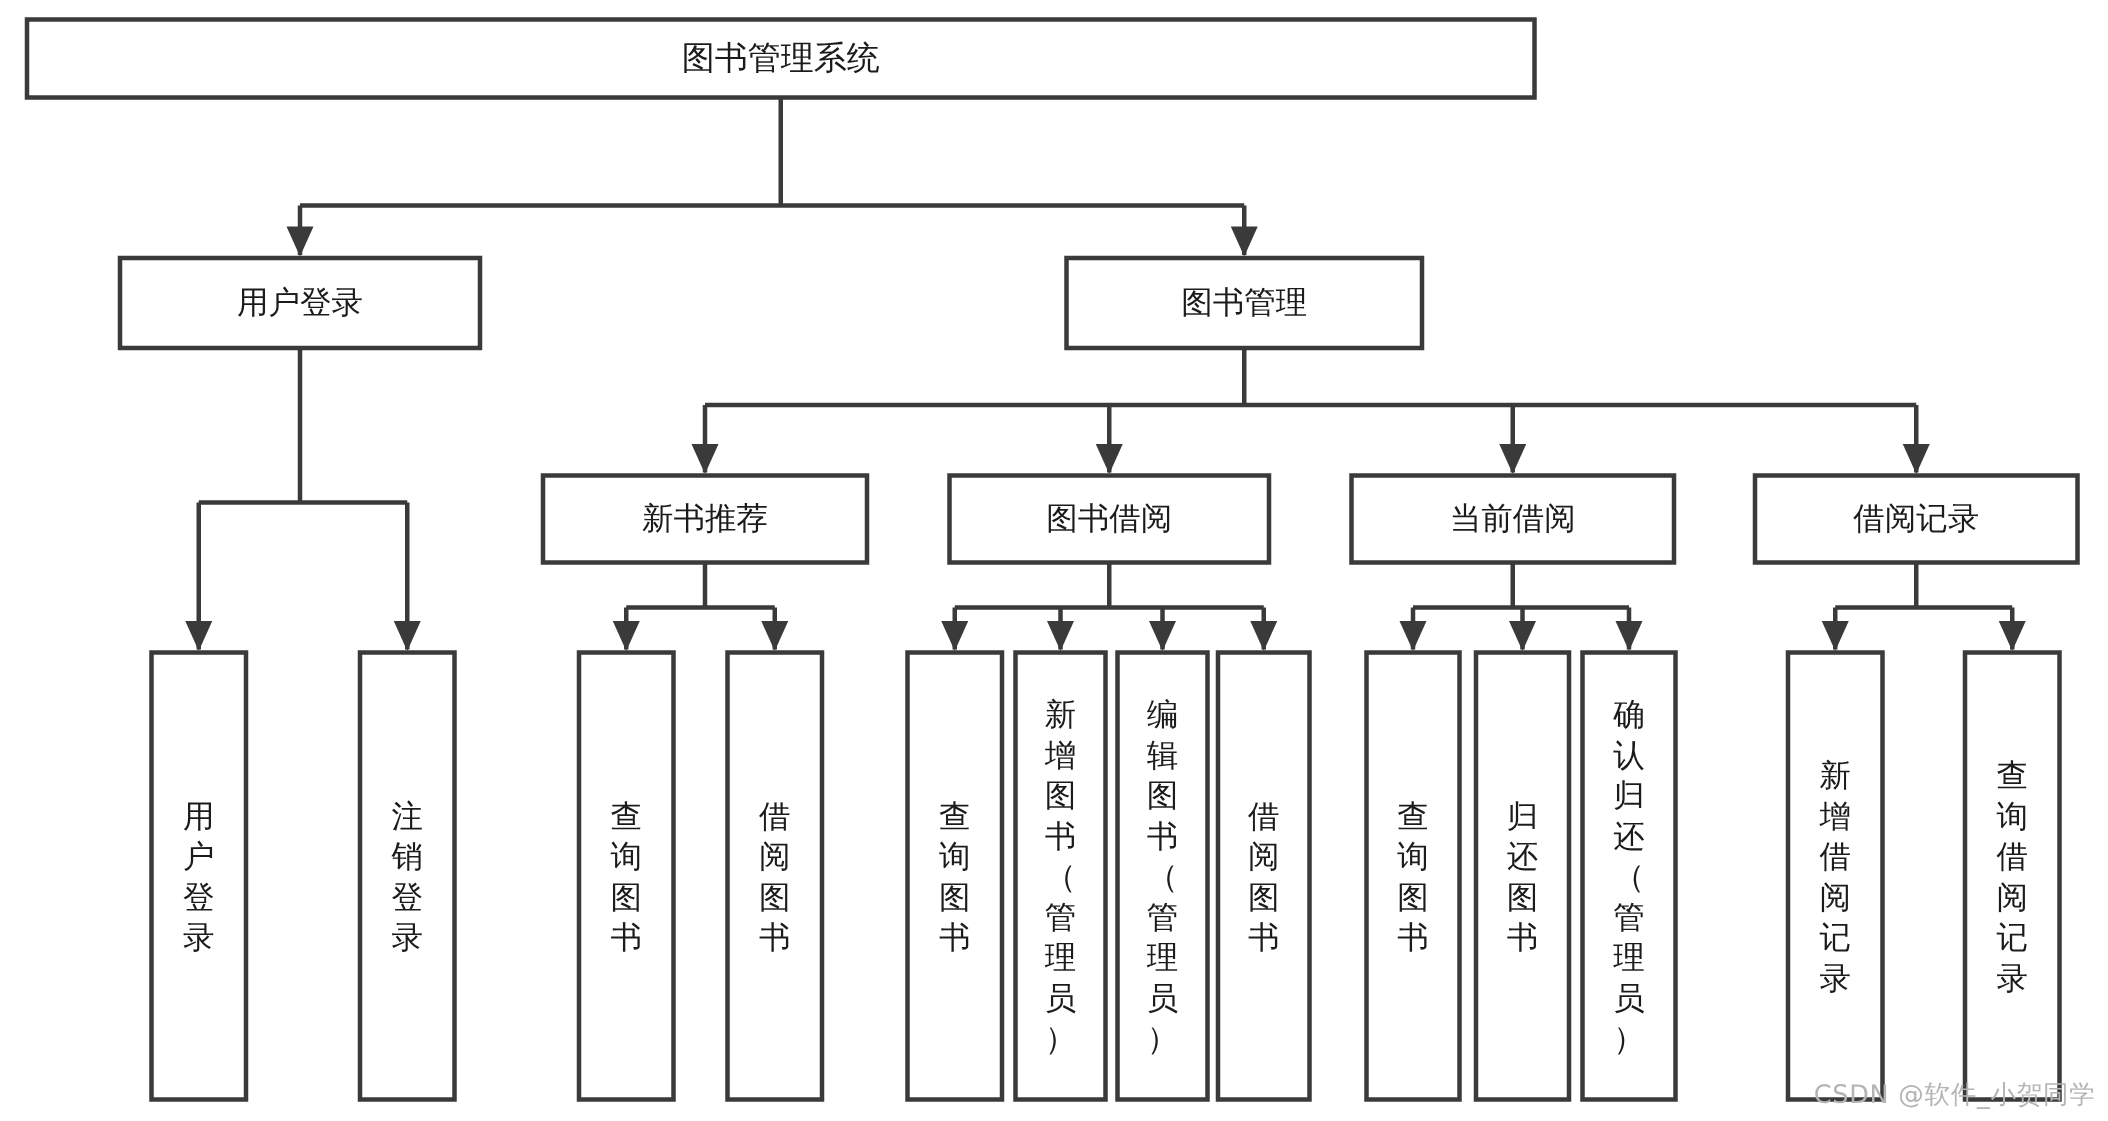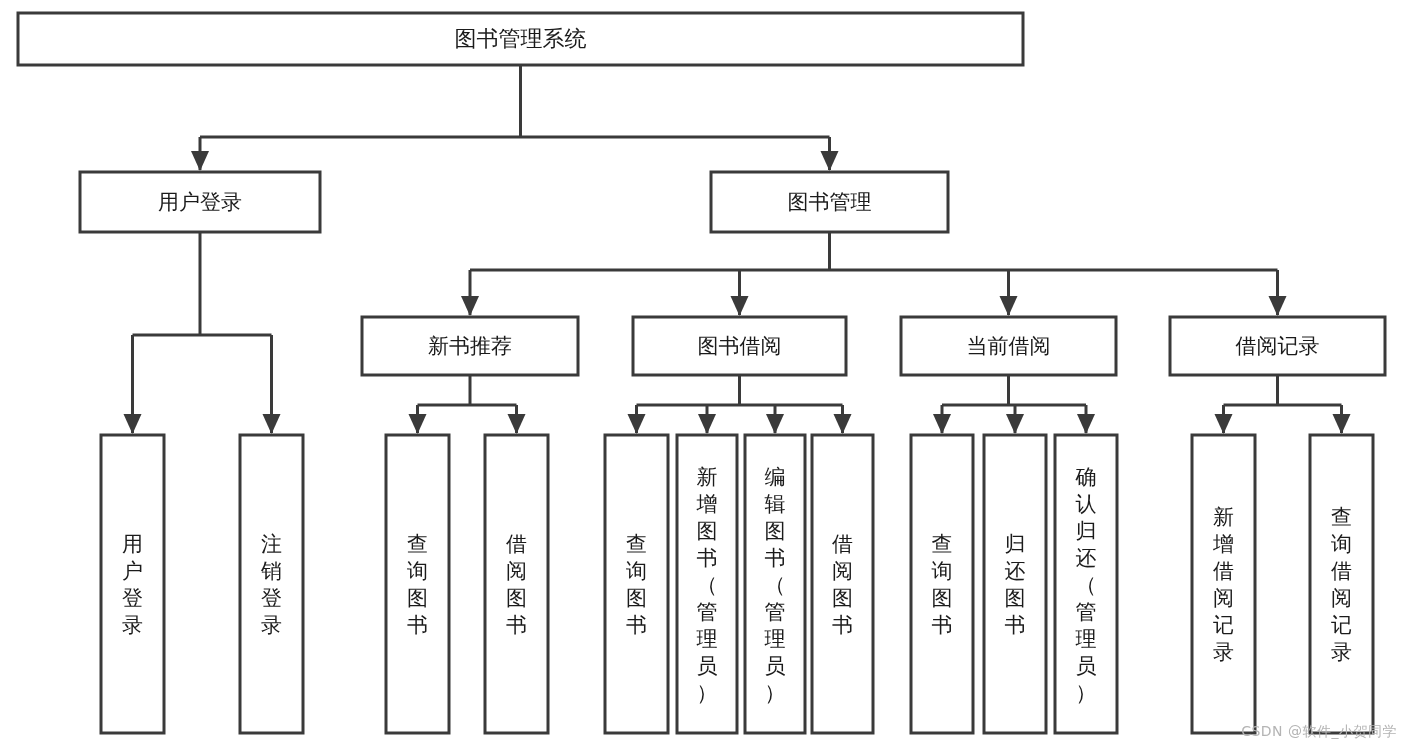"CSDN @软件_小贺同学" .watermark { font-size: 14px -> 17px }
